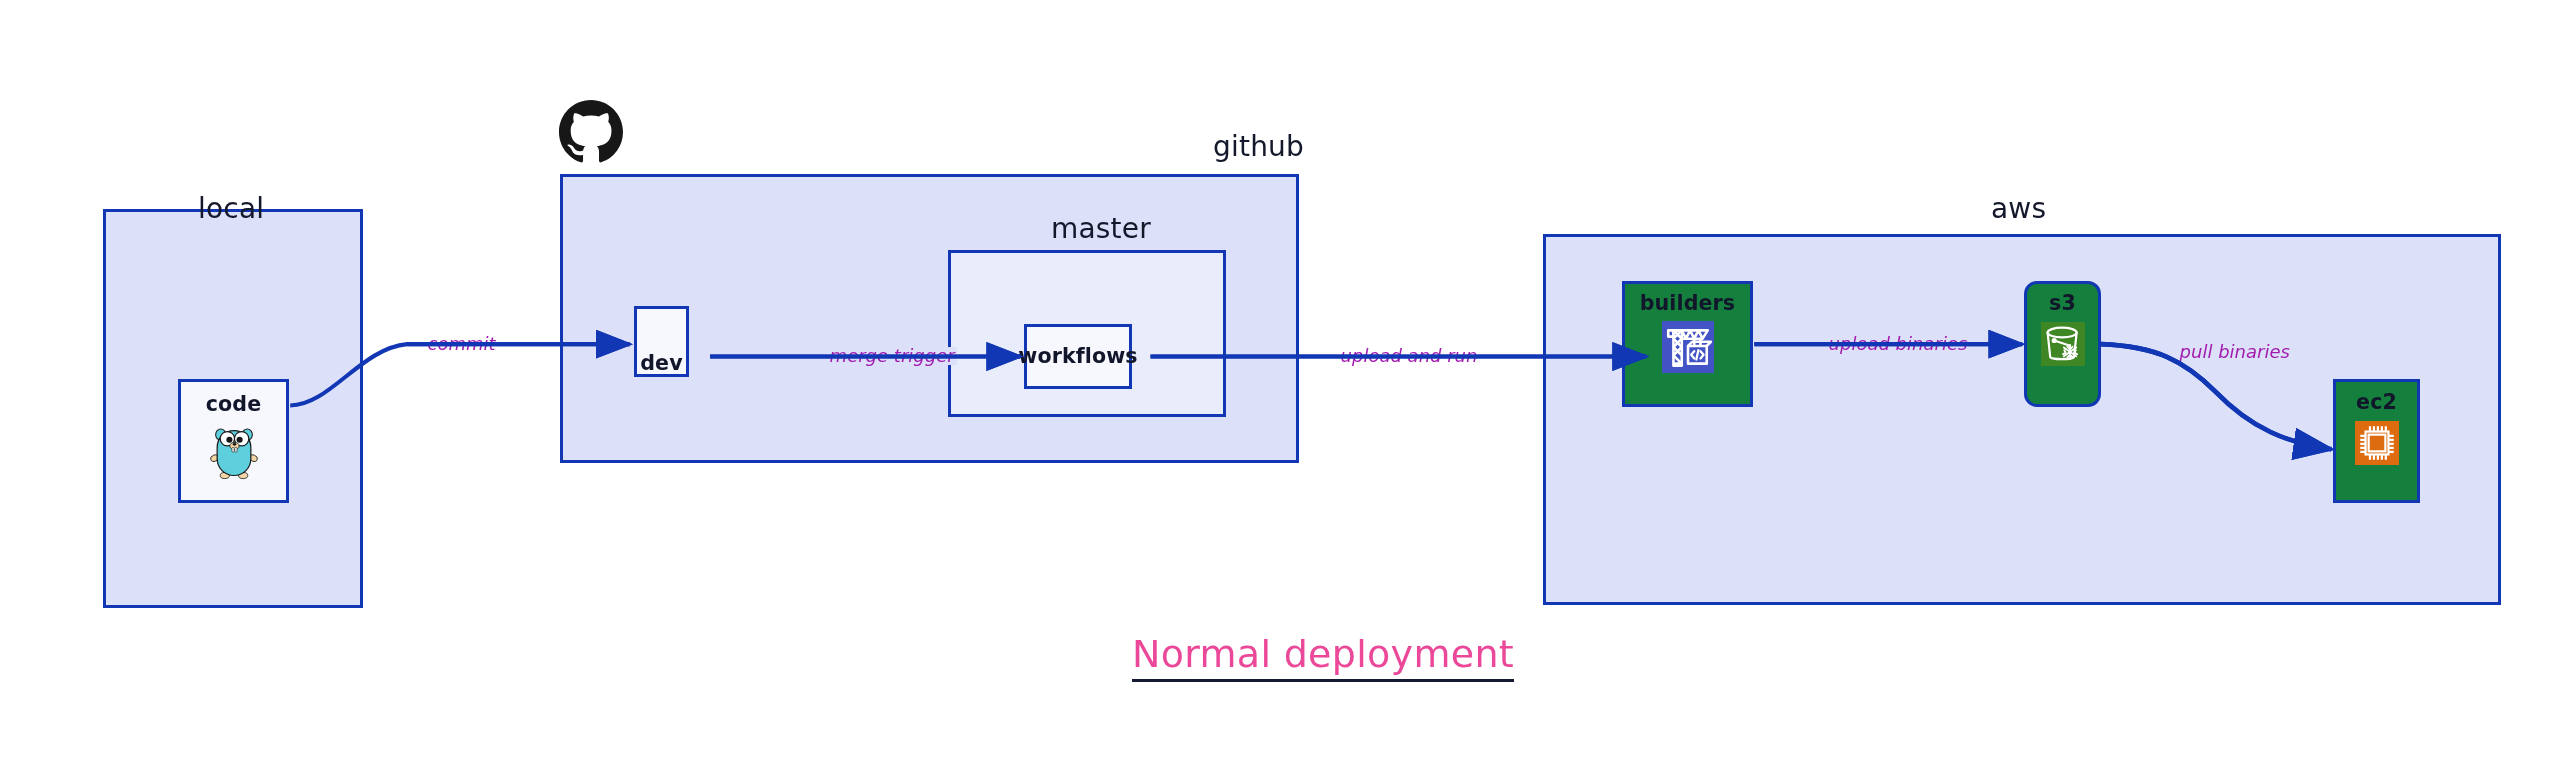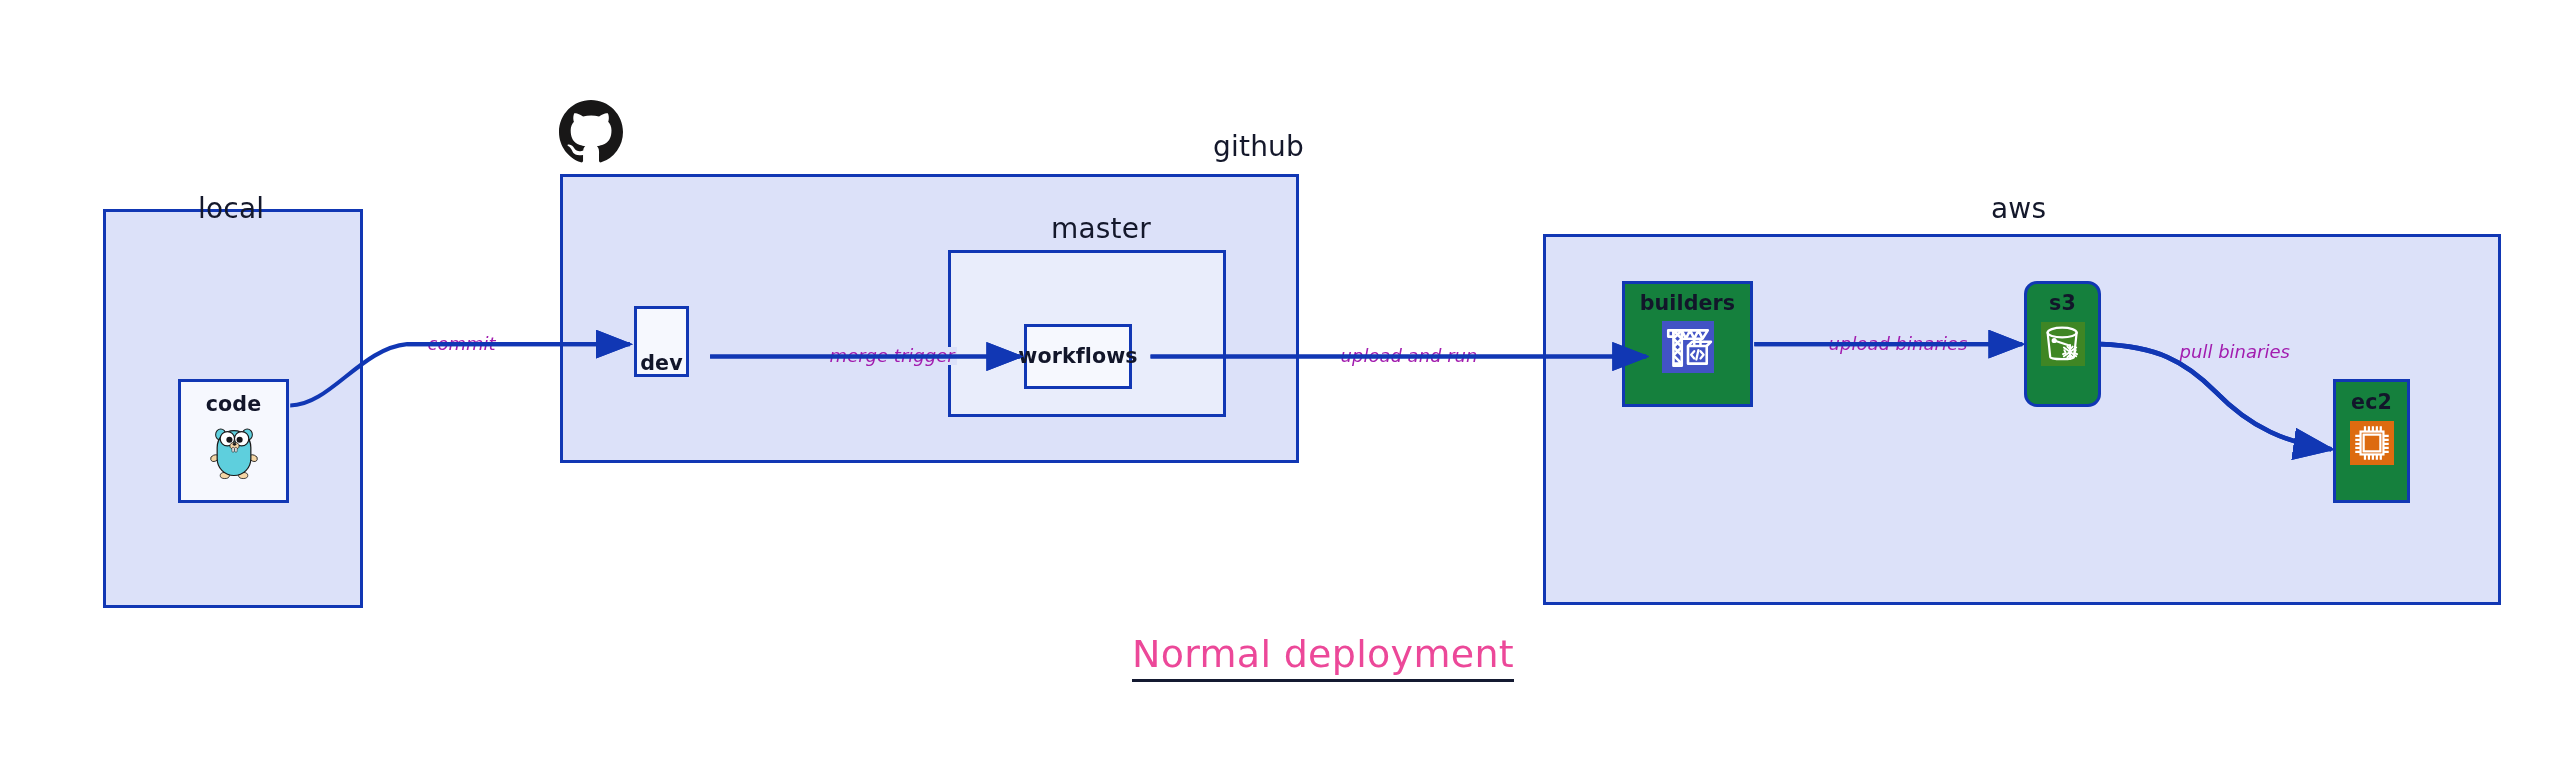"ec2" div.node { width: 77px -> 87px }
